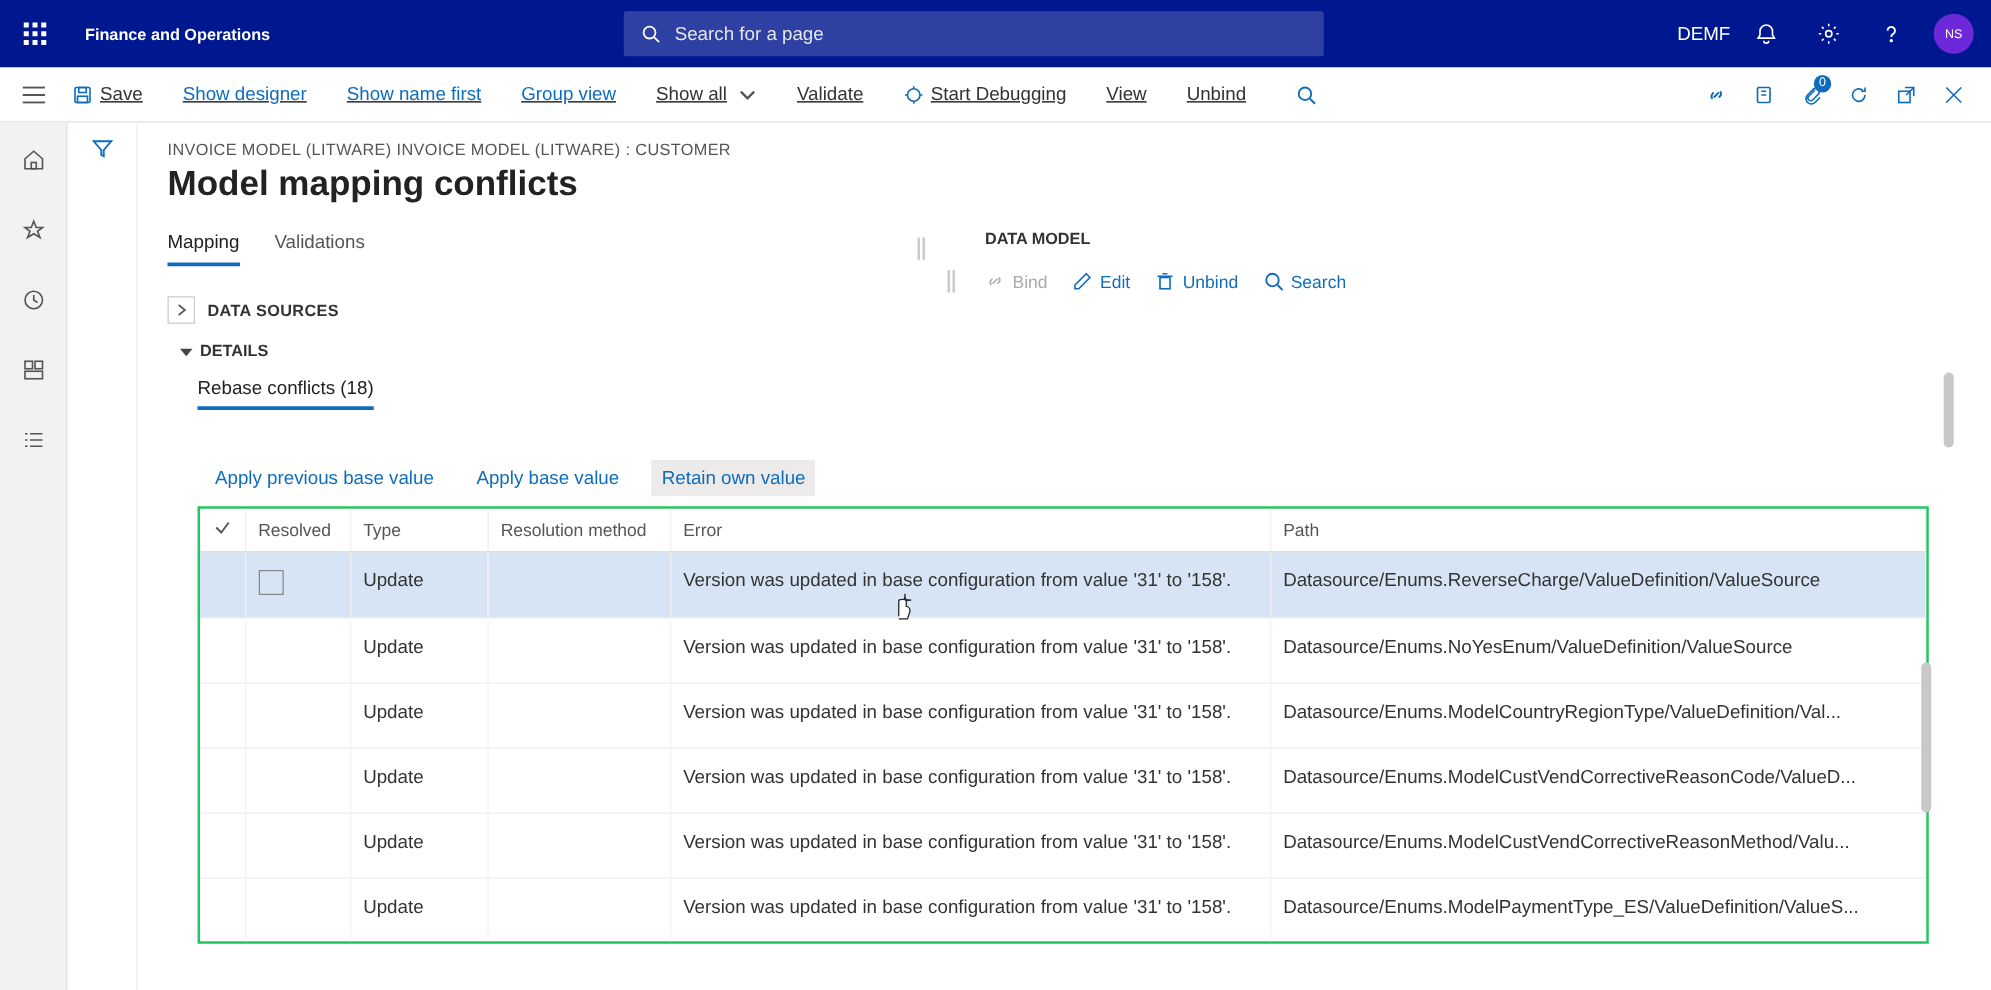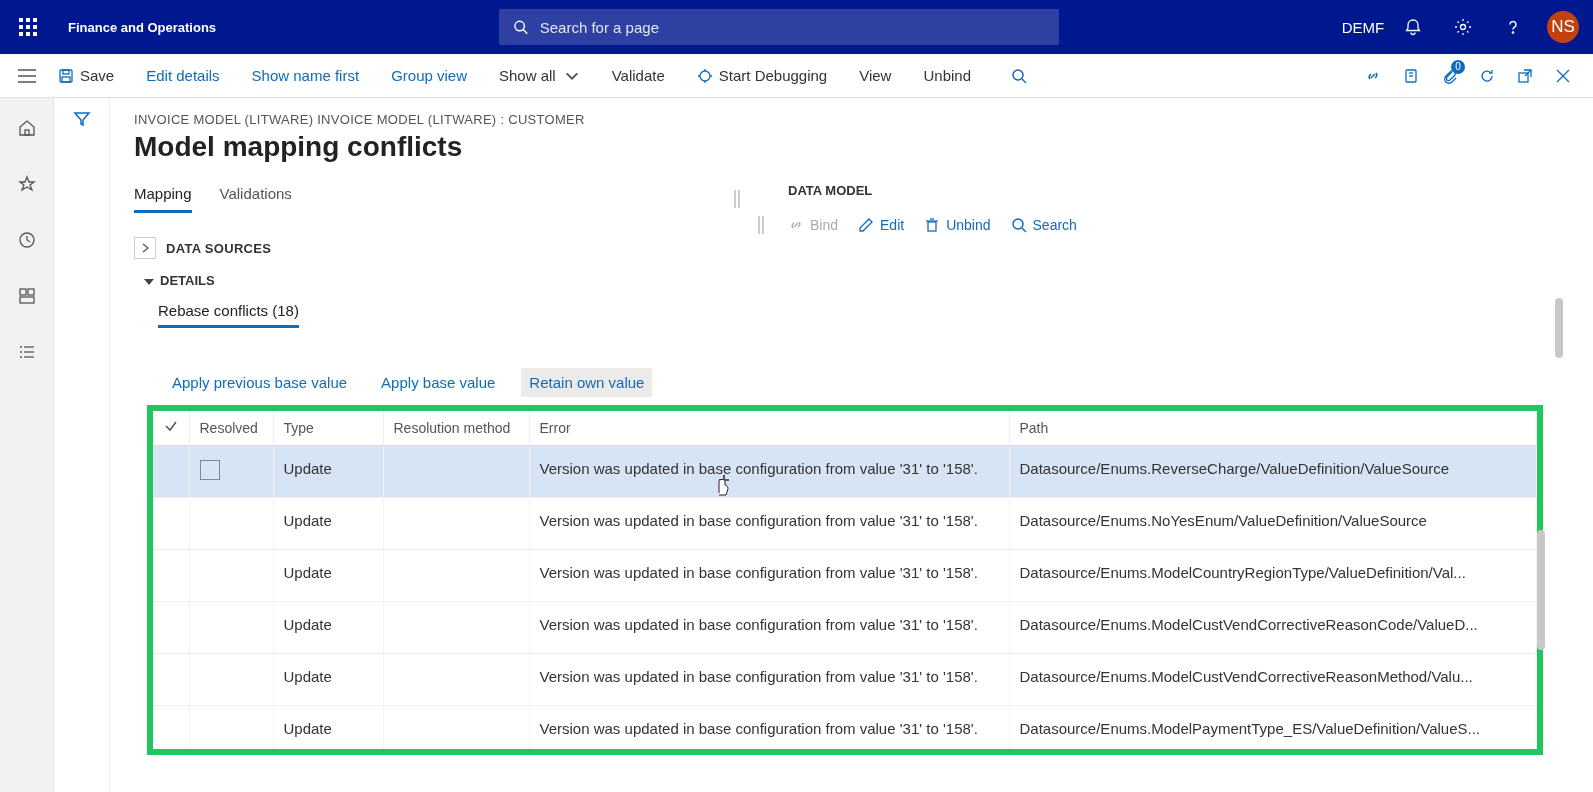"NS" .avatar { background: #c2410c -> #6d28d9; font-size: 17px -> 10px }
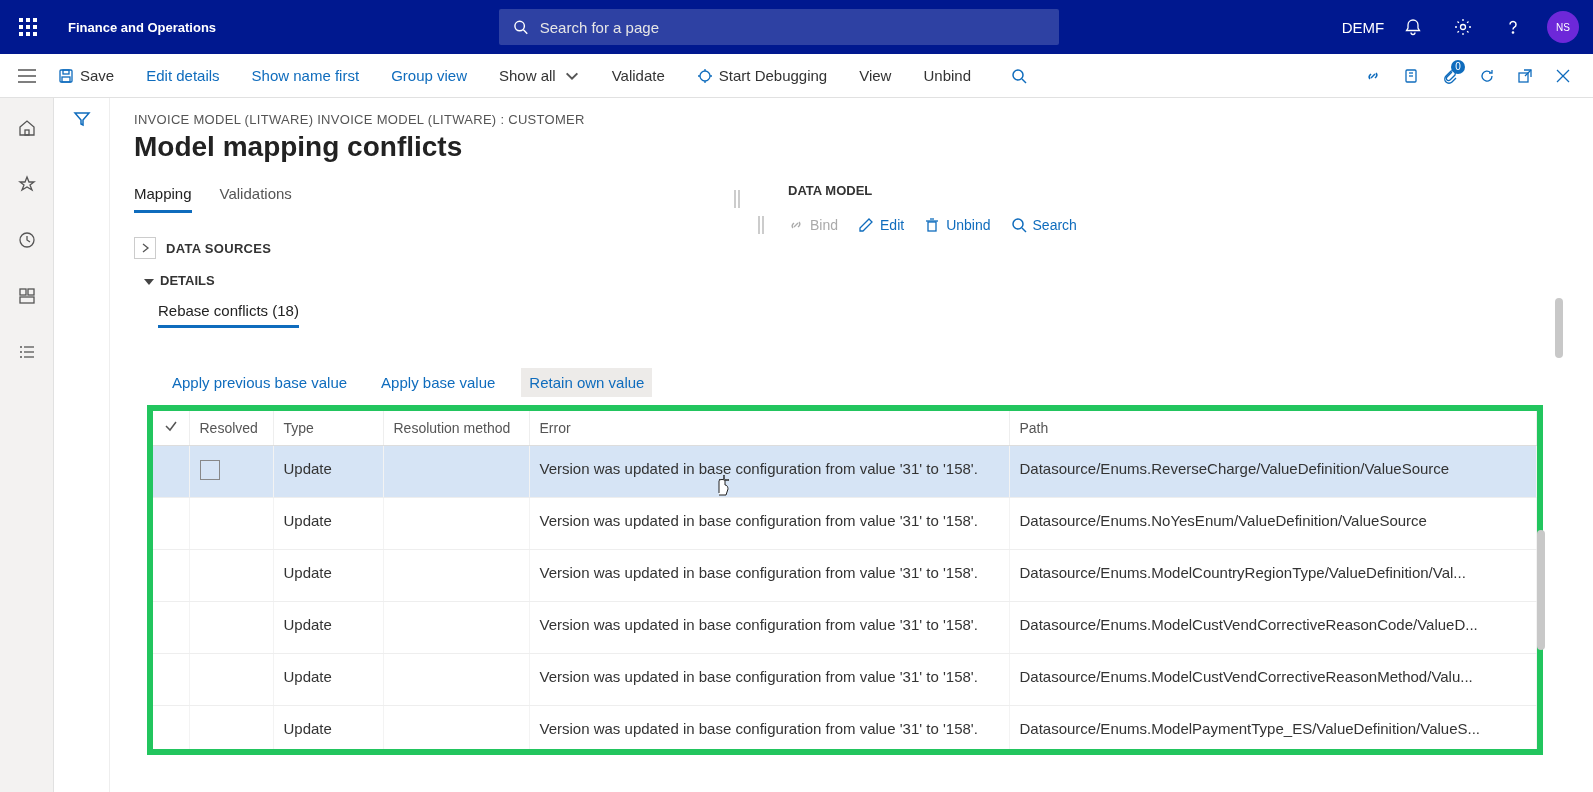"Save" .actionbar { text-decoration: none -> underline }
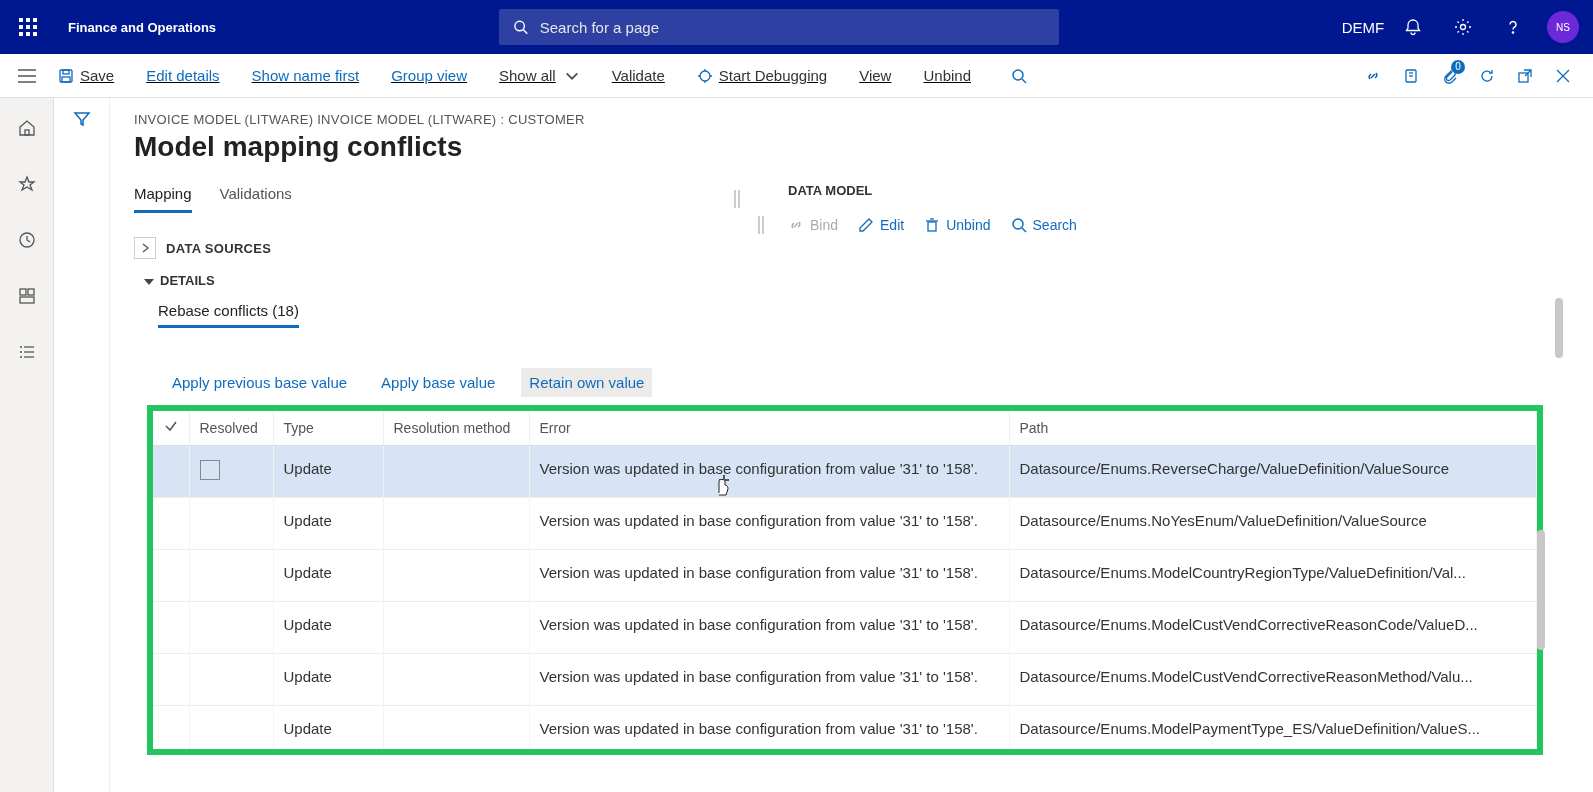"Edit details" div.action { text: Edit details -> Show designer }
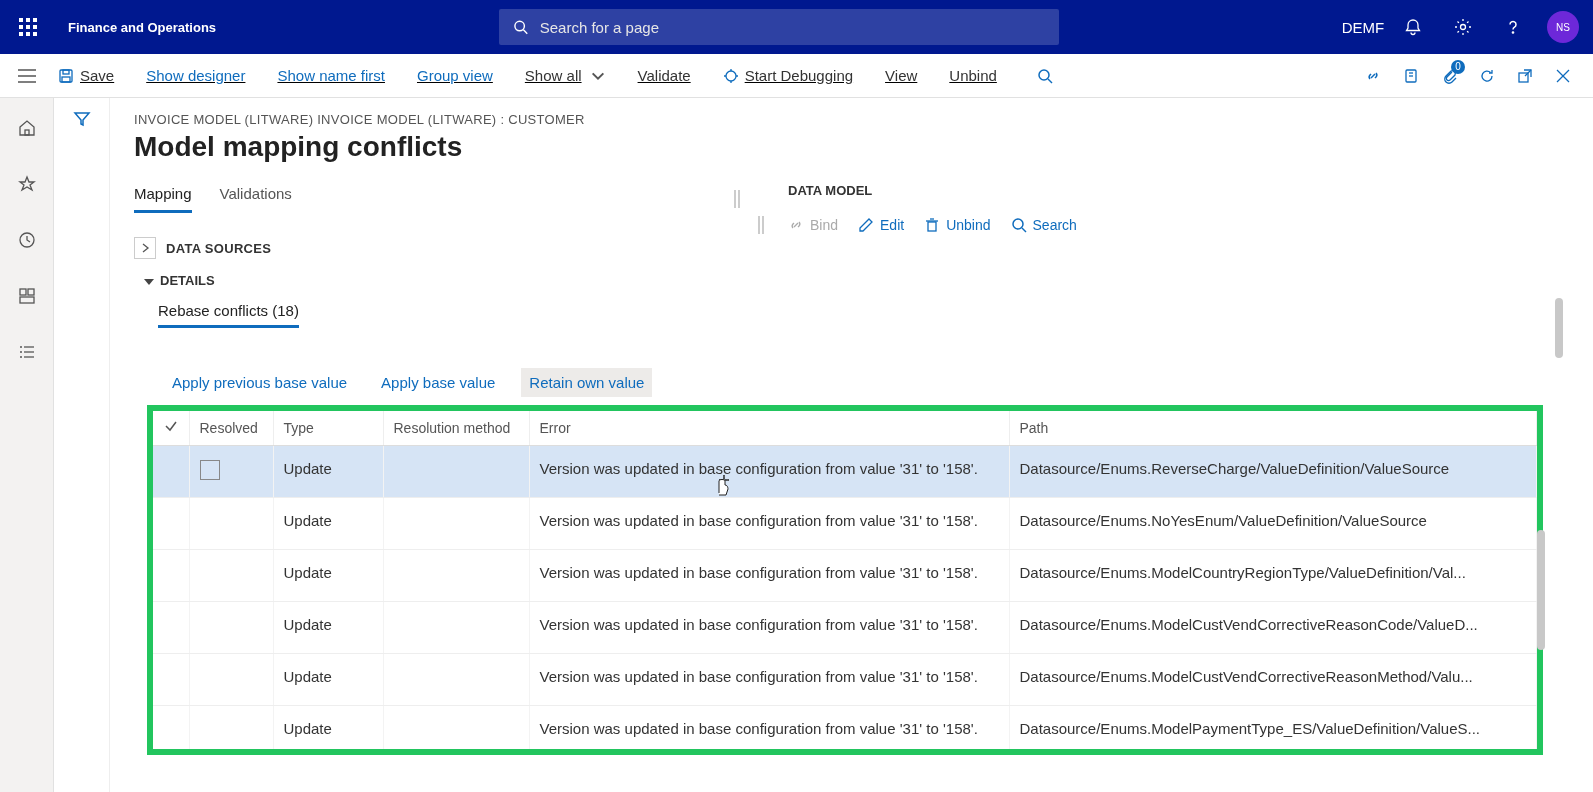"Resolved" .tablewrap { border: 6px solid #22c55e -> 2px solid #22c55e; margin-left: 13px -> 24px }
